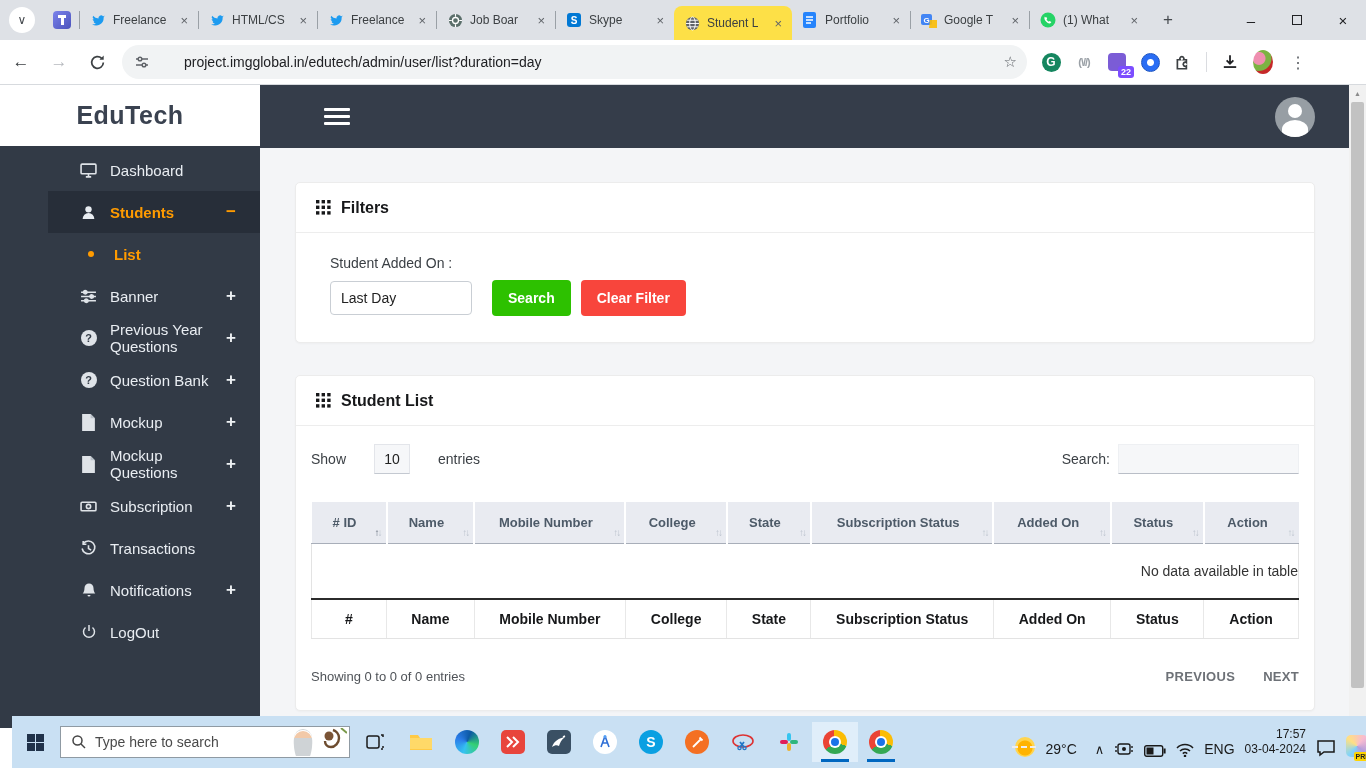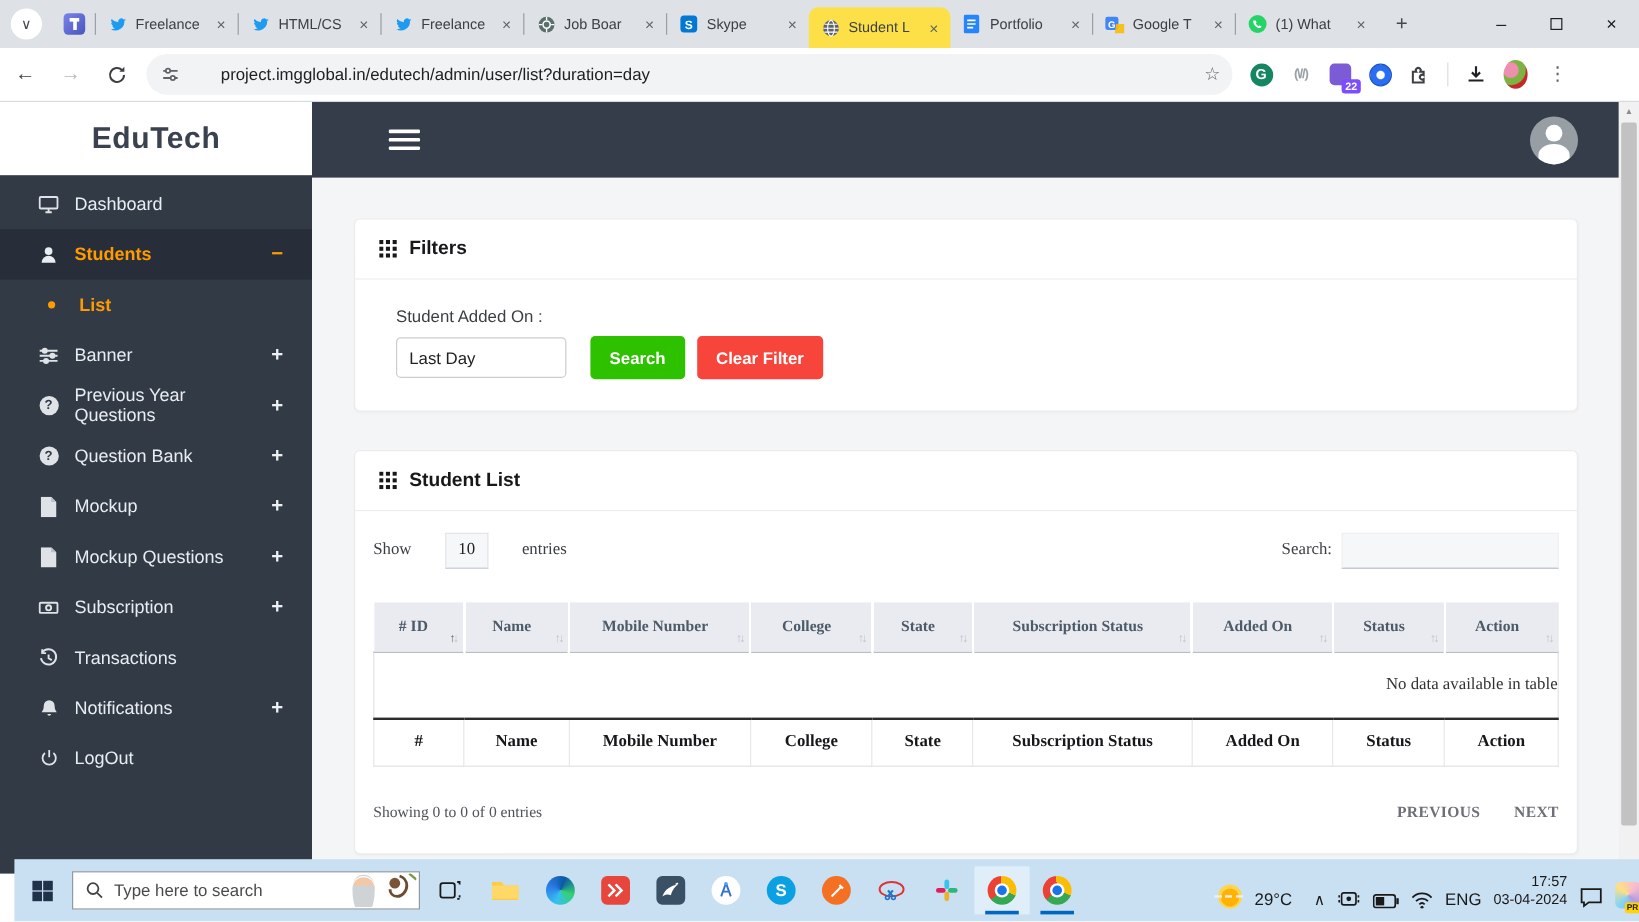"Dashboard" .menu { padding-left: none -> 48px }
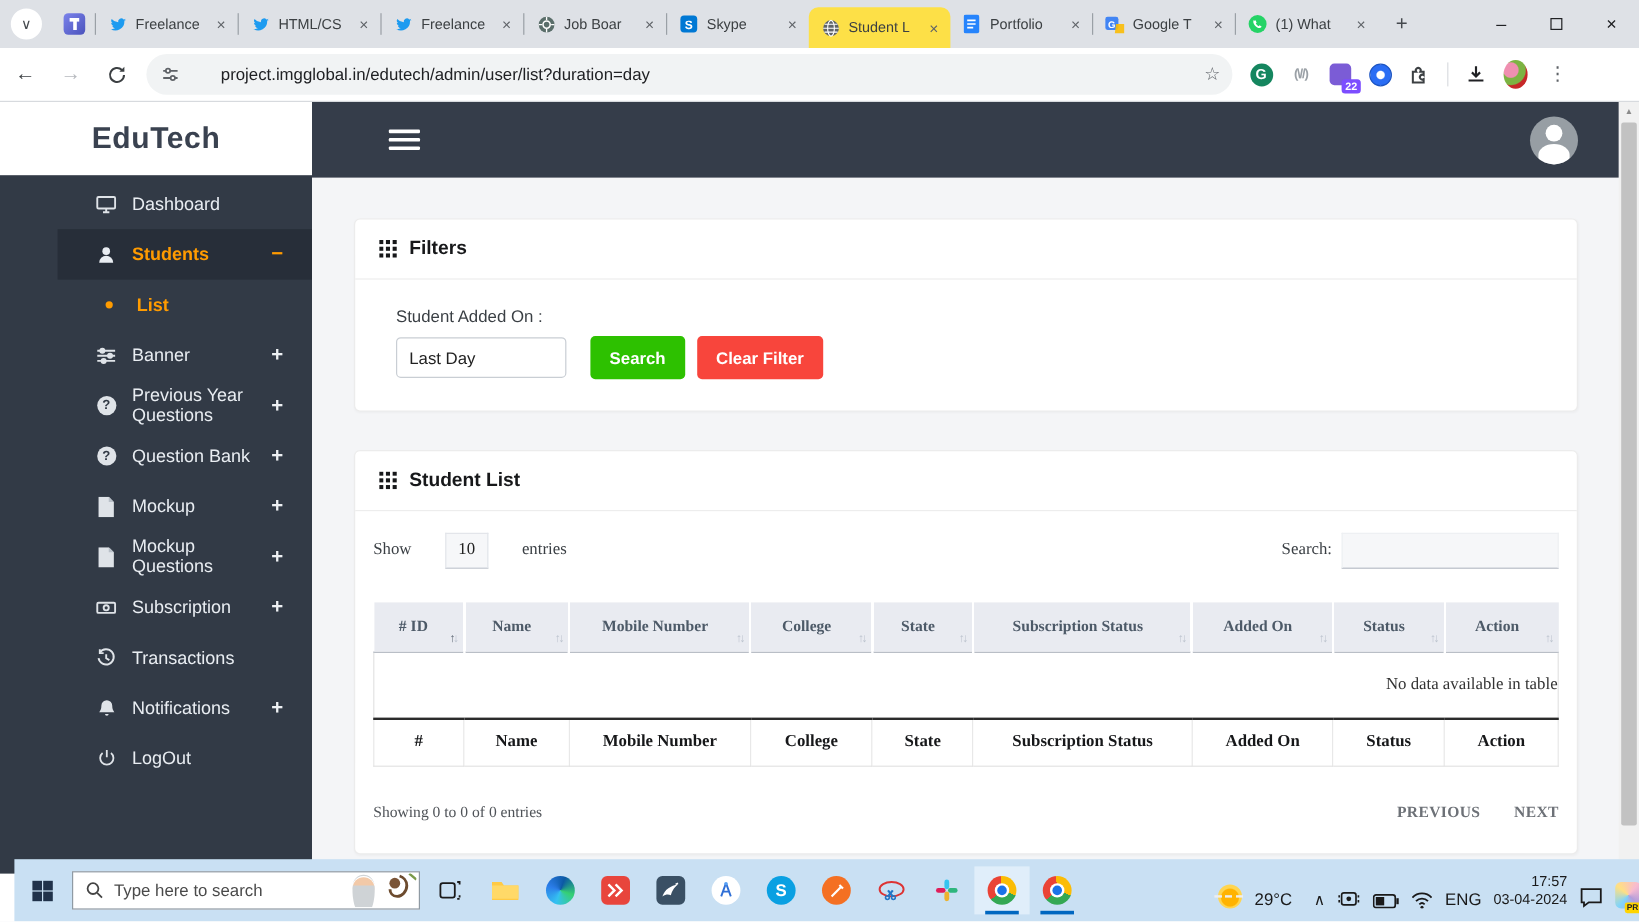"Show" .list-body { font-family: Liberation Serif, serif -> none }
